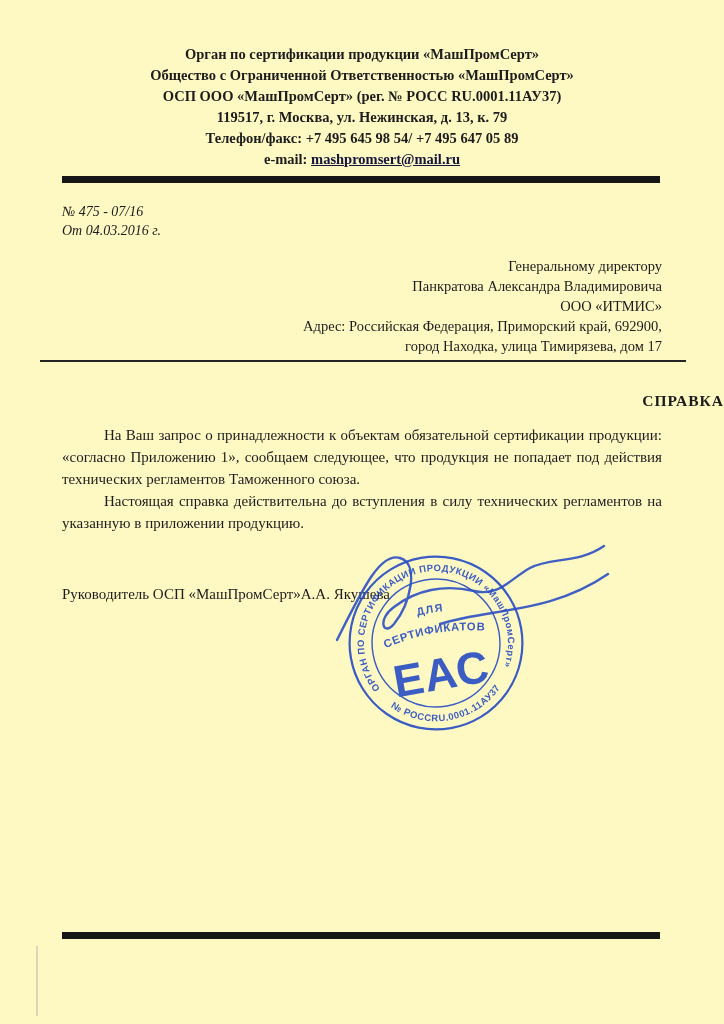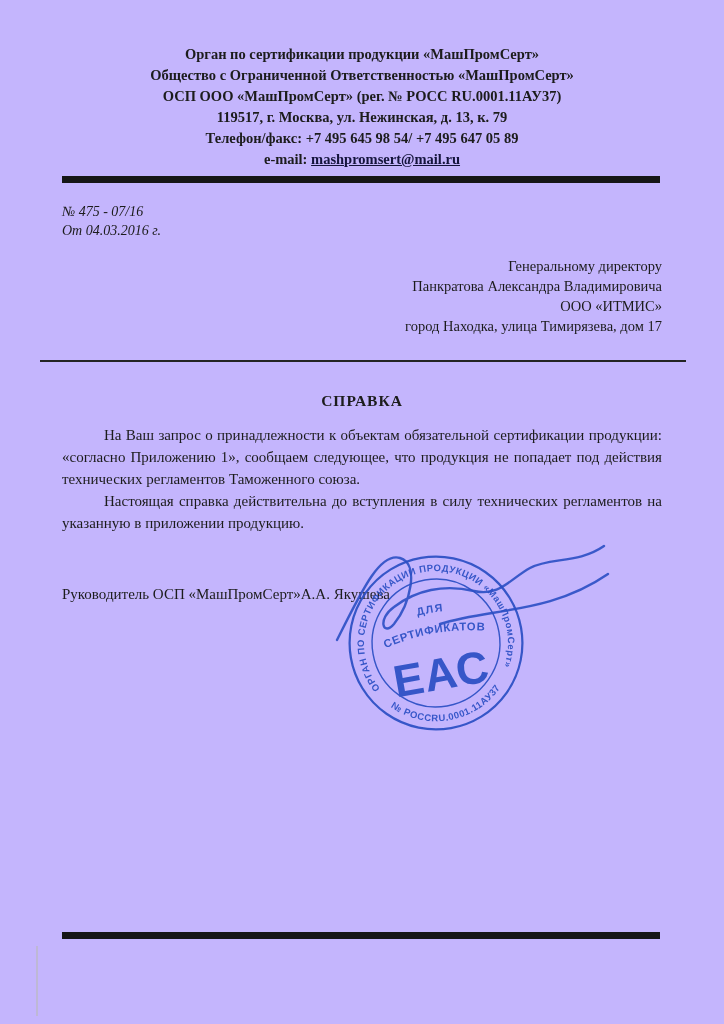"Орган по сертификации продукции" .page { background: #c4b5fd -> #fef9c3 }
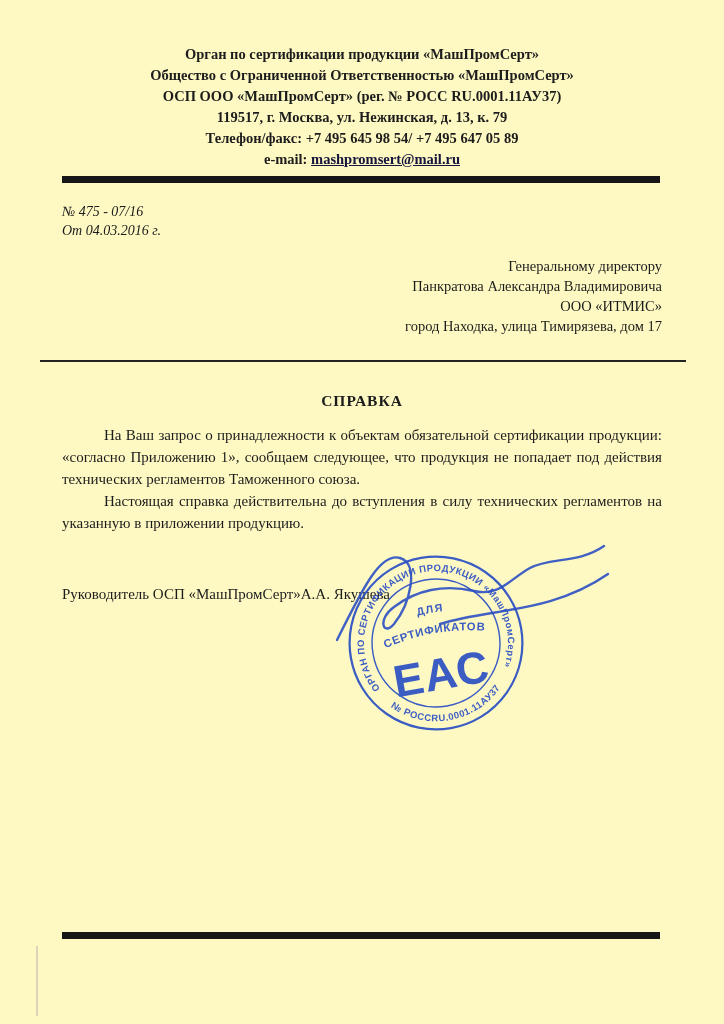"Адрес: Российская Федерация, Приморский" div { html: none -> <div>Адрес: Российская Федерация, Приморский край, 692900,</div> }
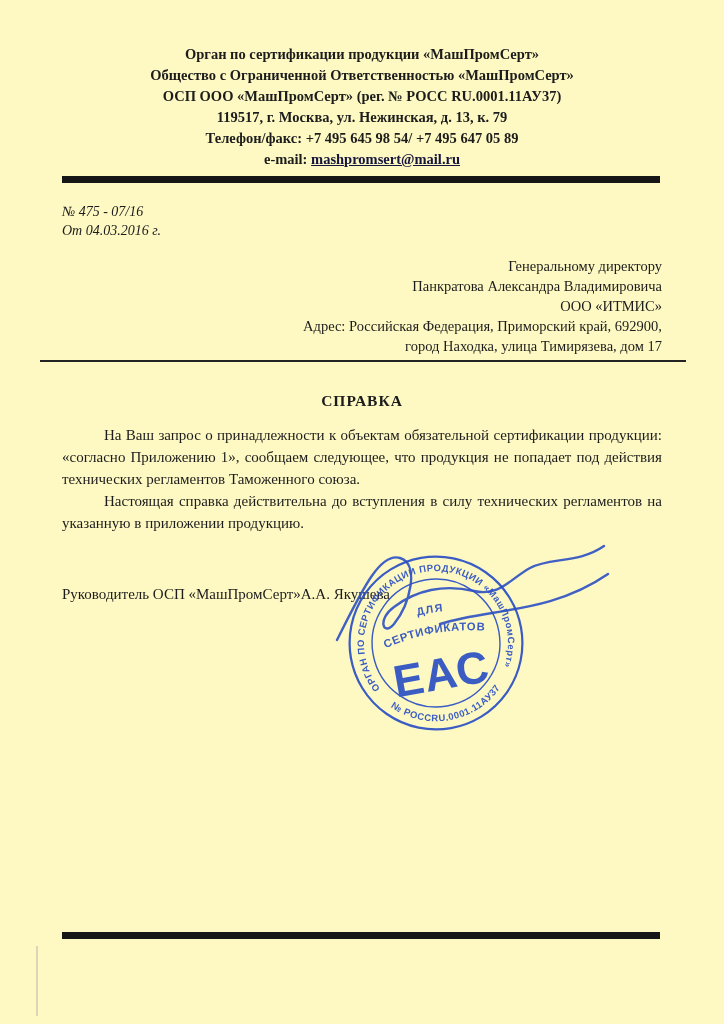"СПРАВКА" .doc-title { text-align: center -> right }
